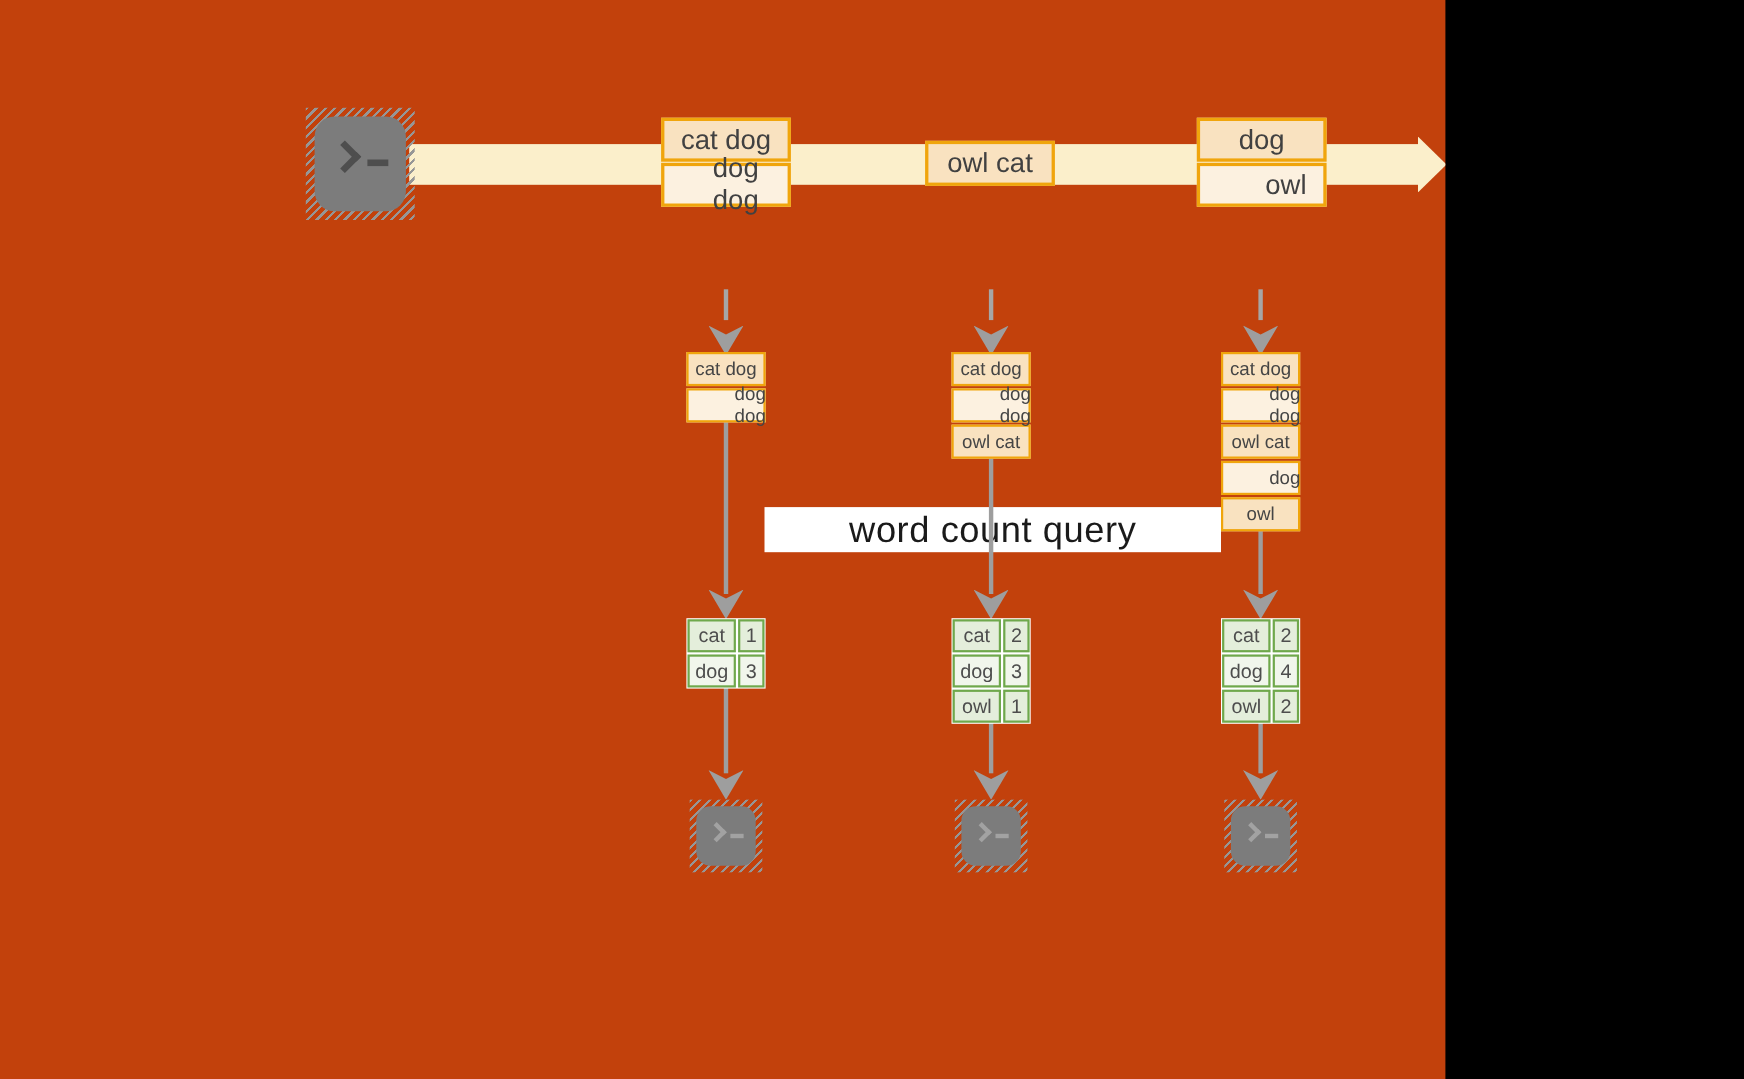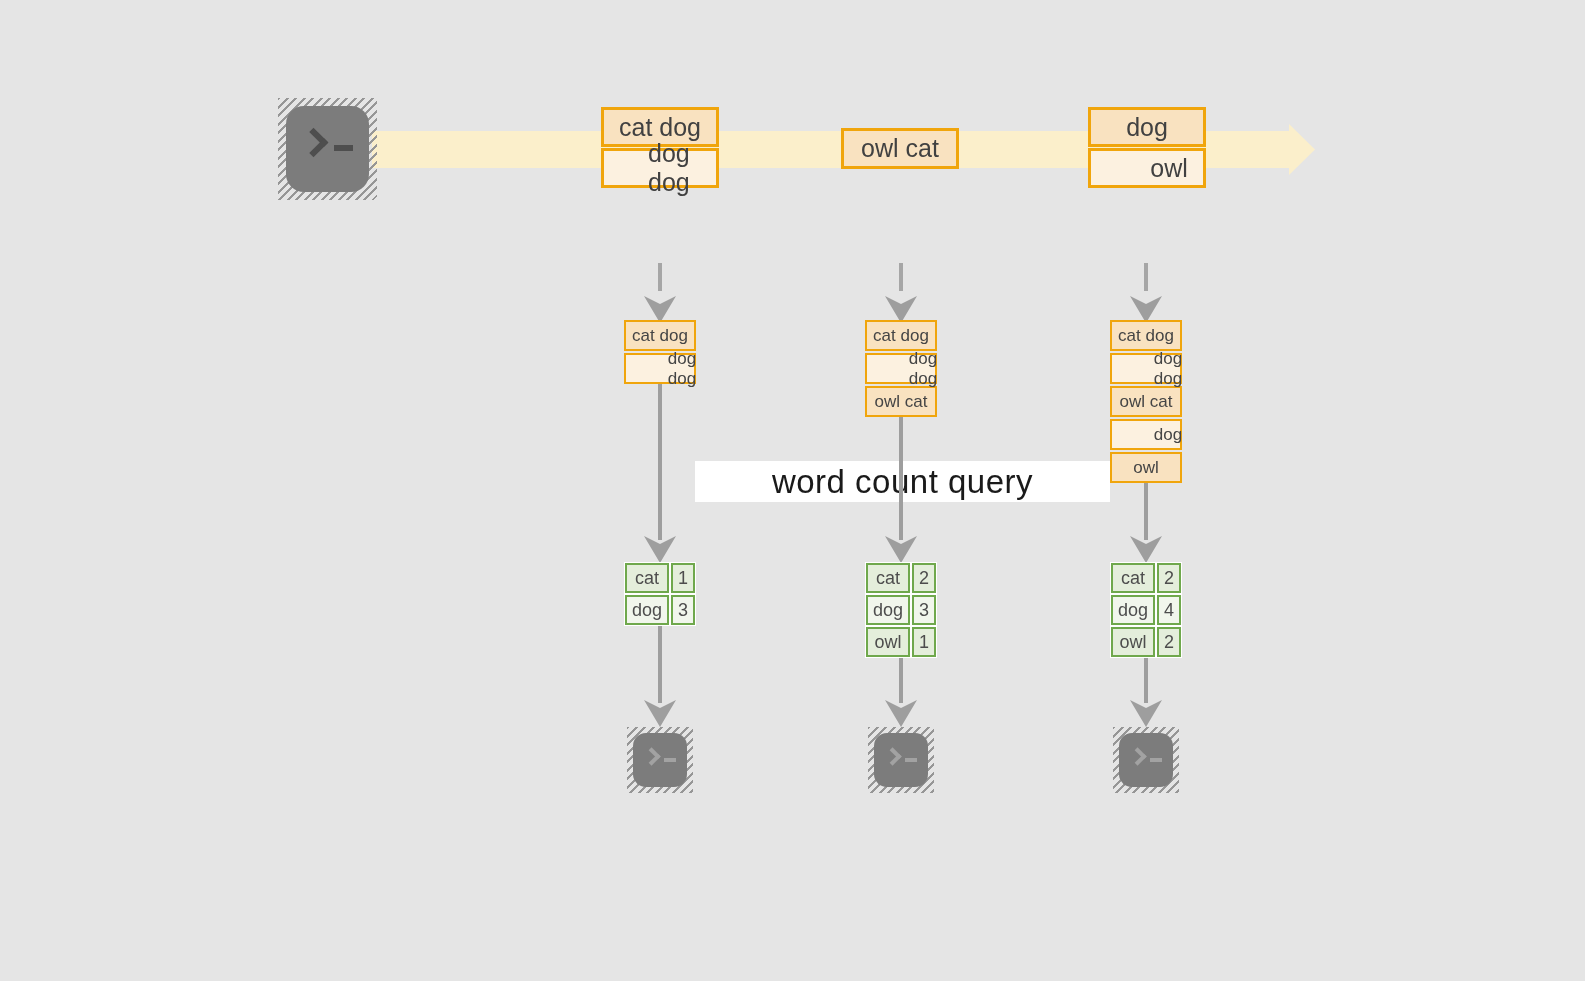"cat dog" .canvas { background: #e5e5e5 -> #c2410c; width: 1585px -> 1314px }
